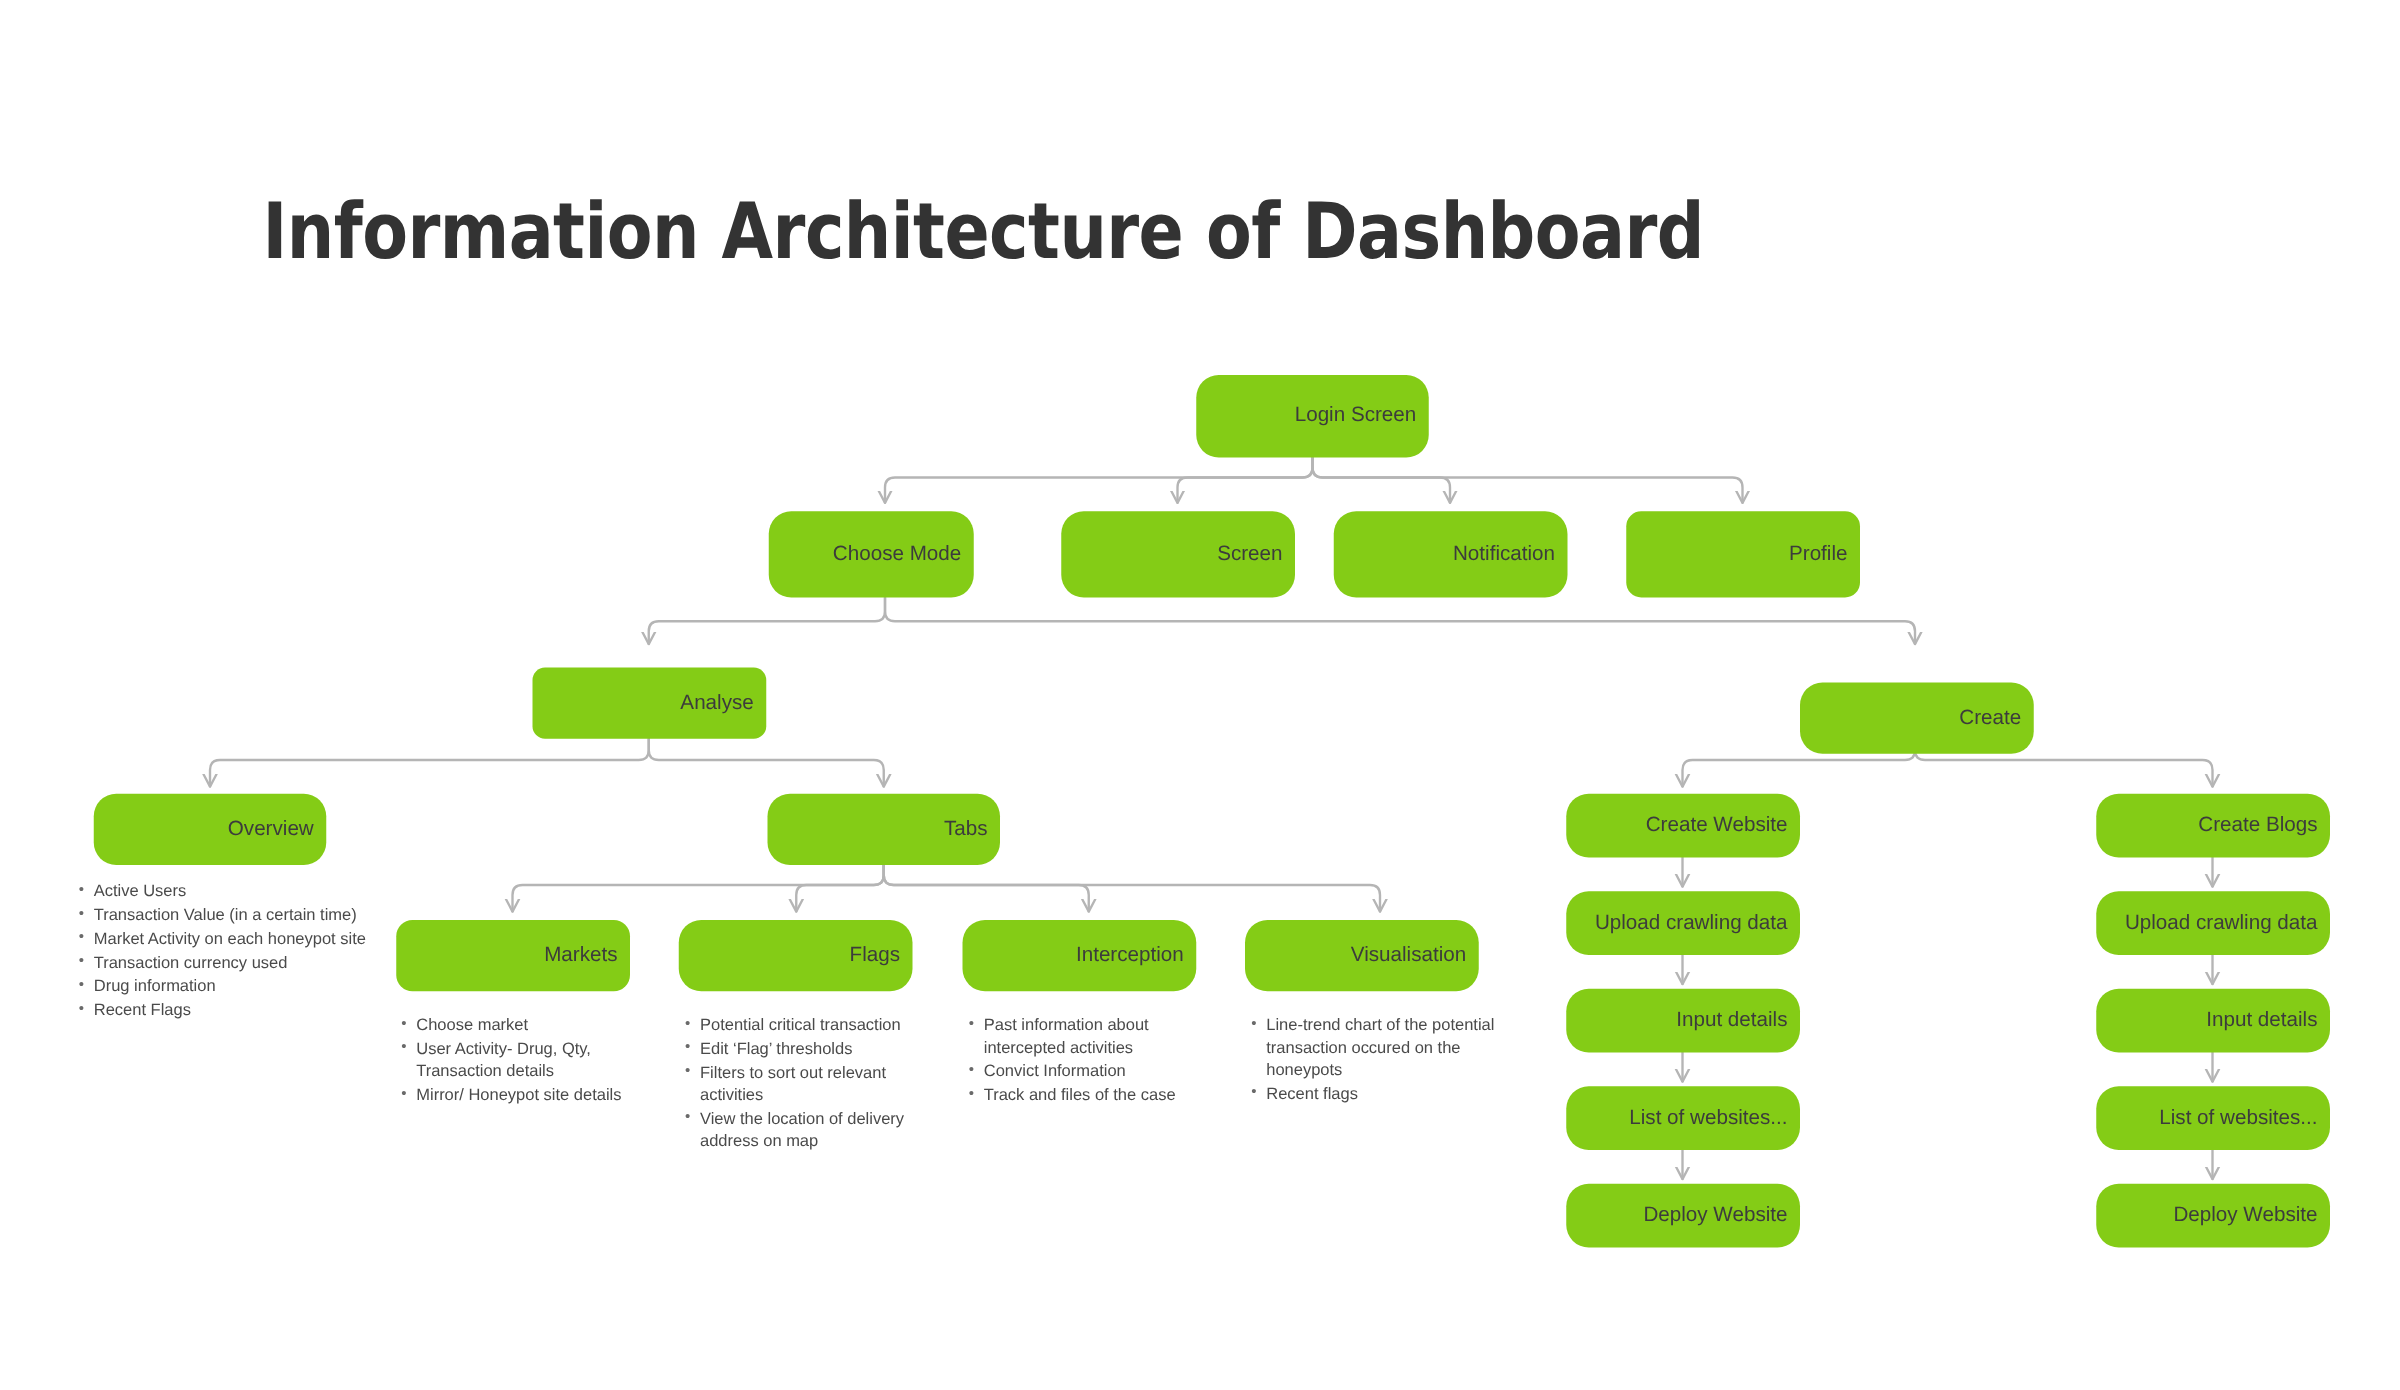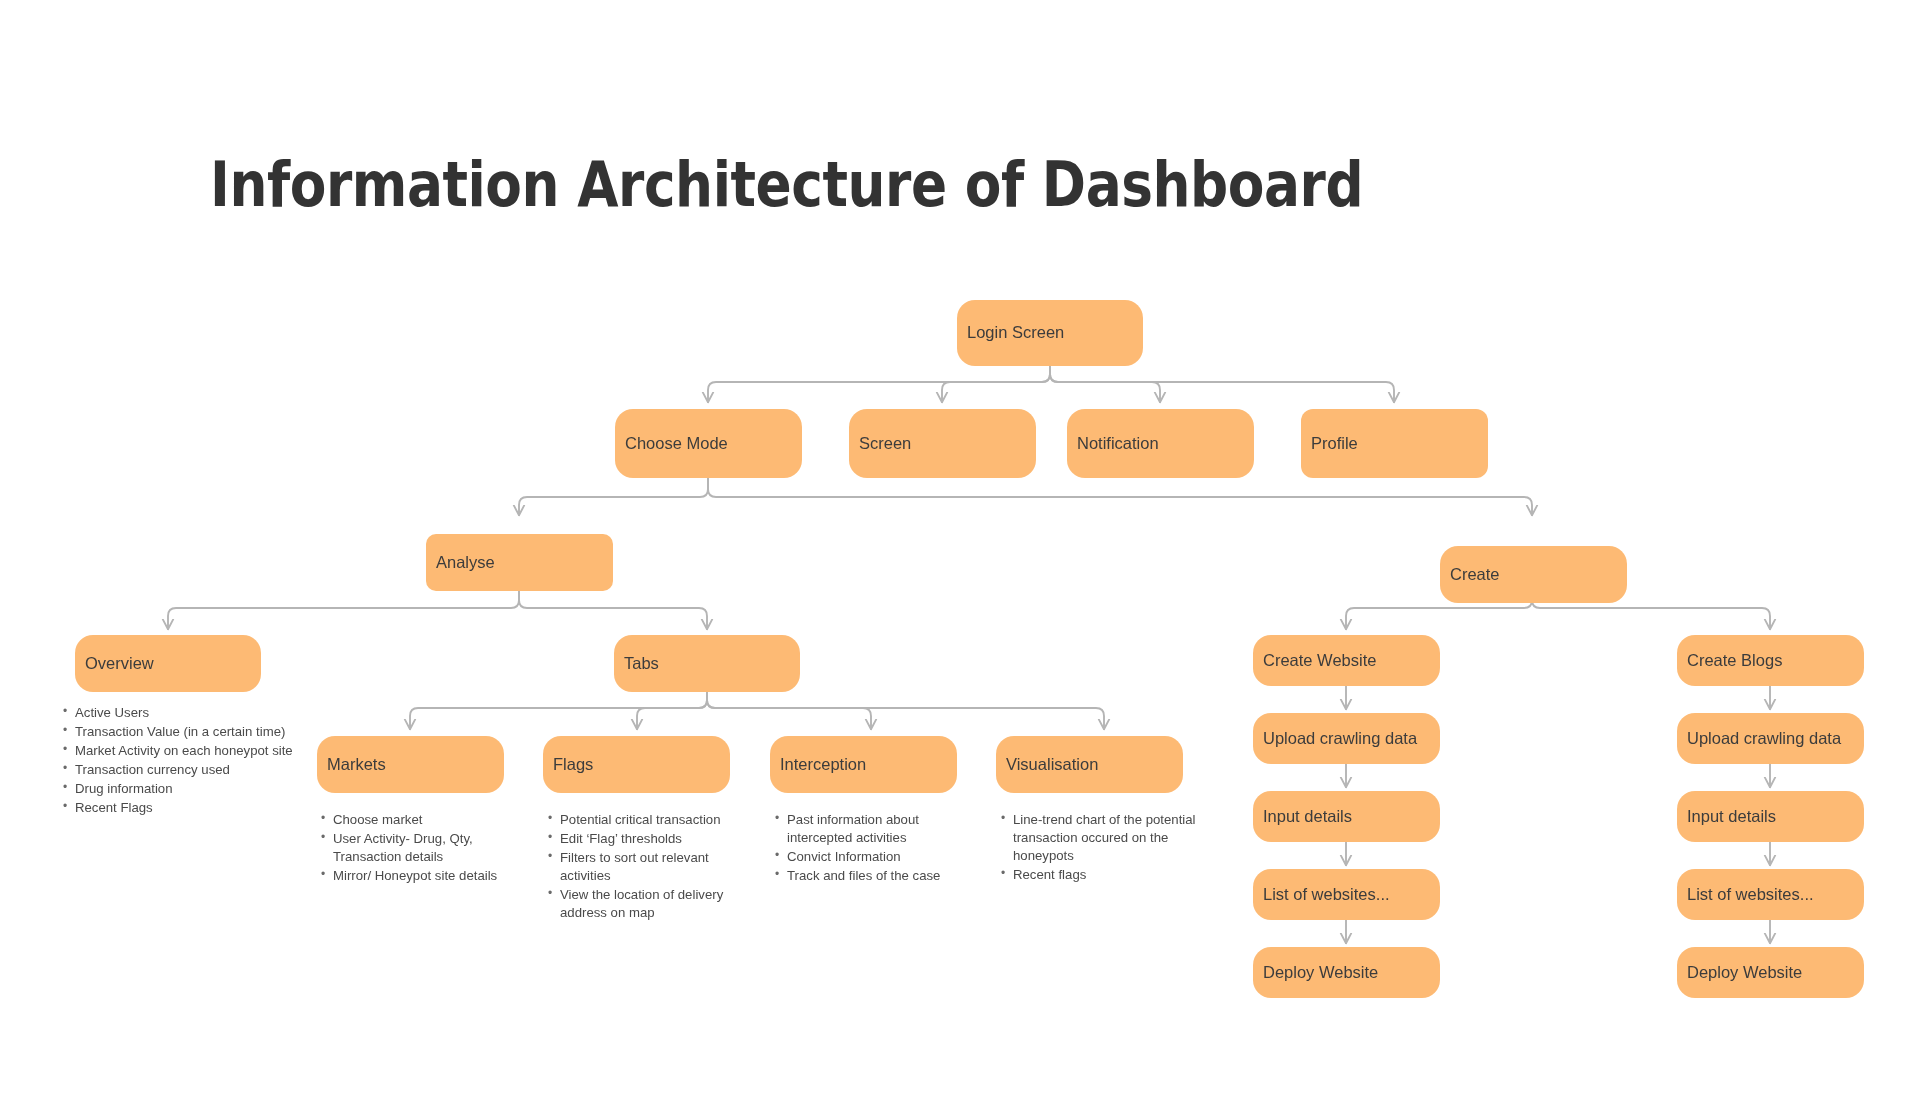"Login Screen" .node { background: #fdba74 -> #84cc16; justify-content: flex-start -> flex-end }
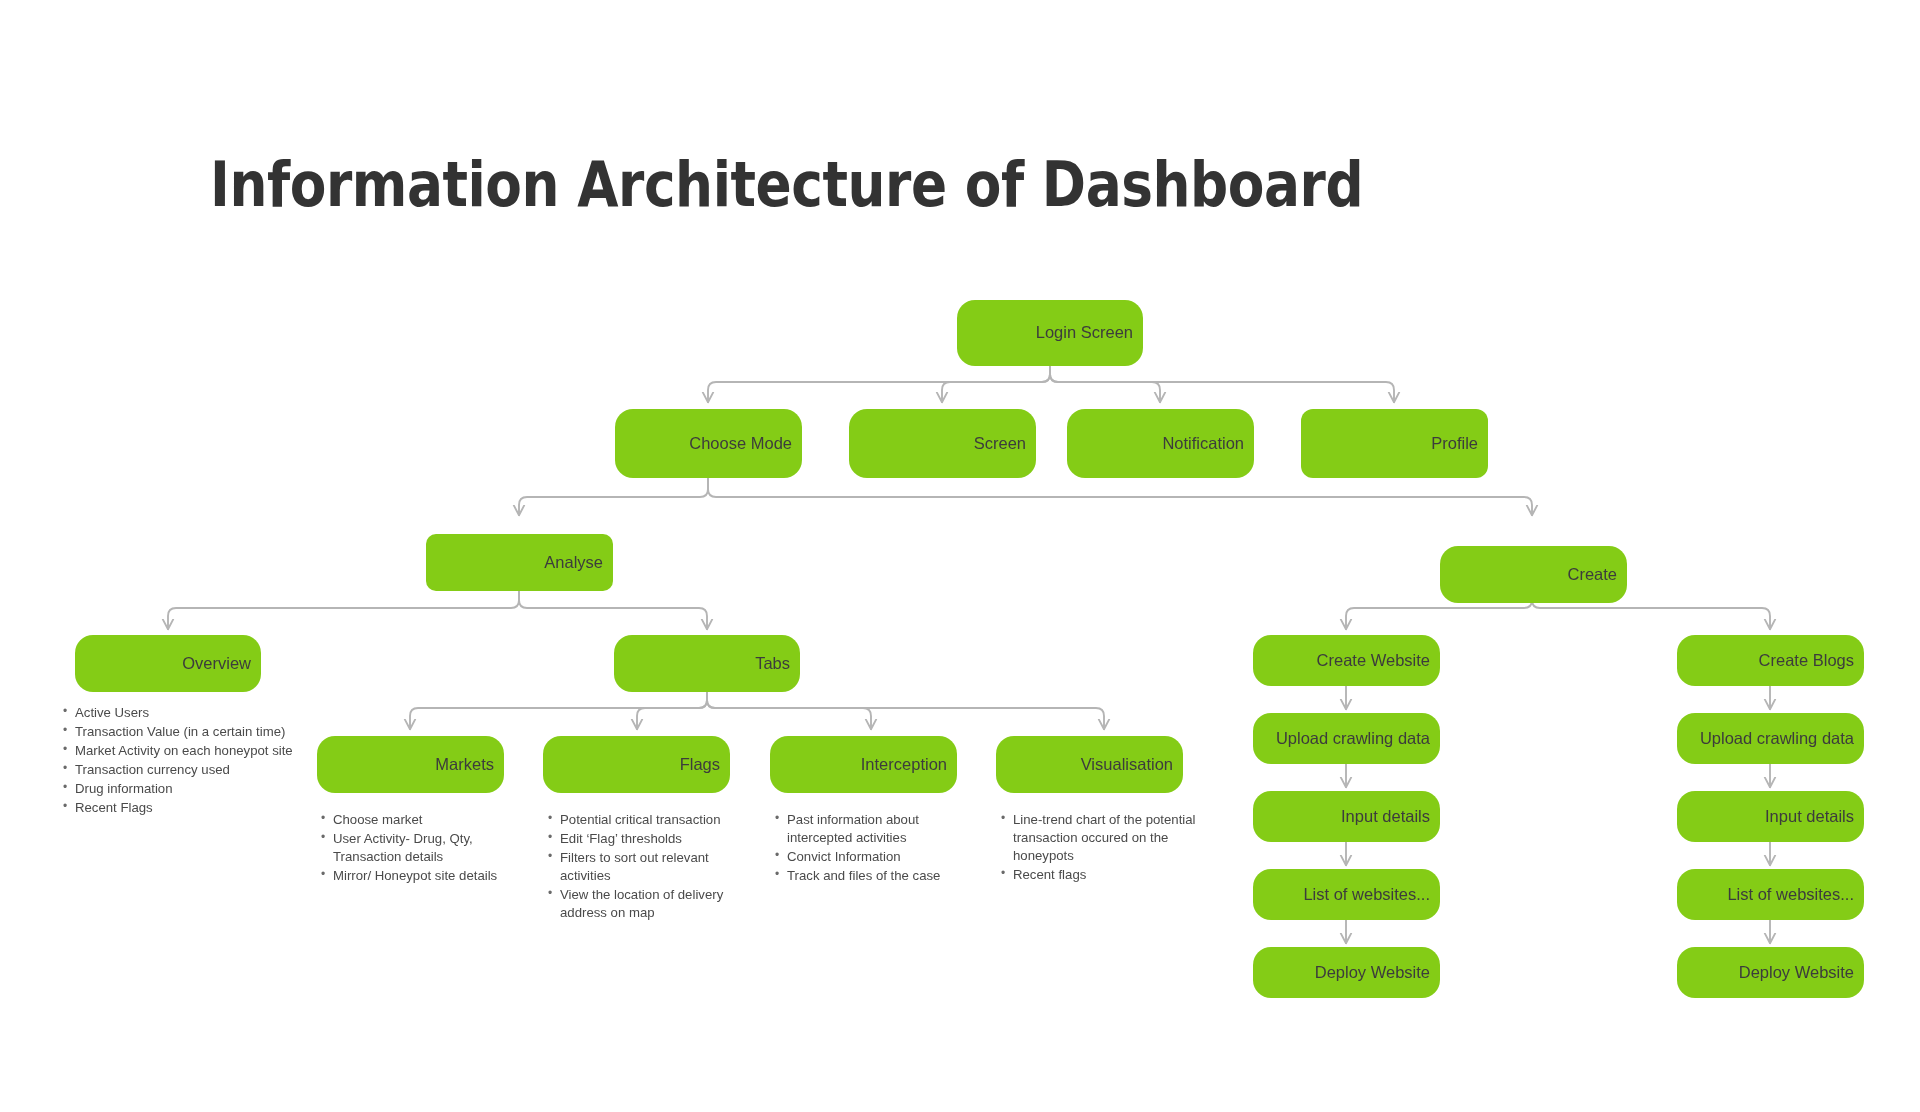"Choose Mode" div.node { width: 187px -> 164px }
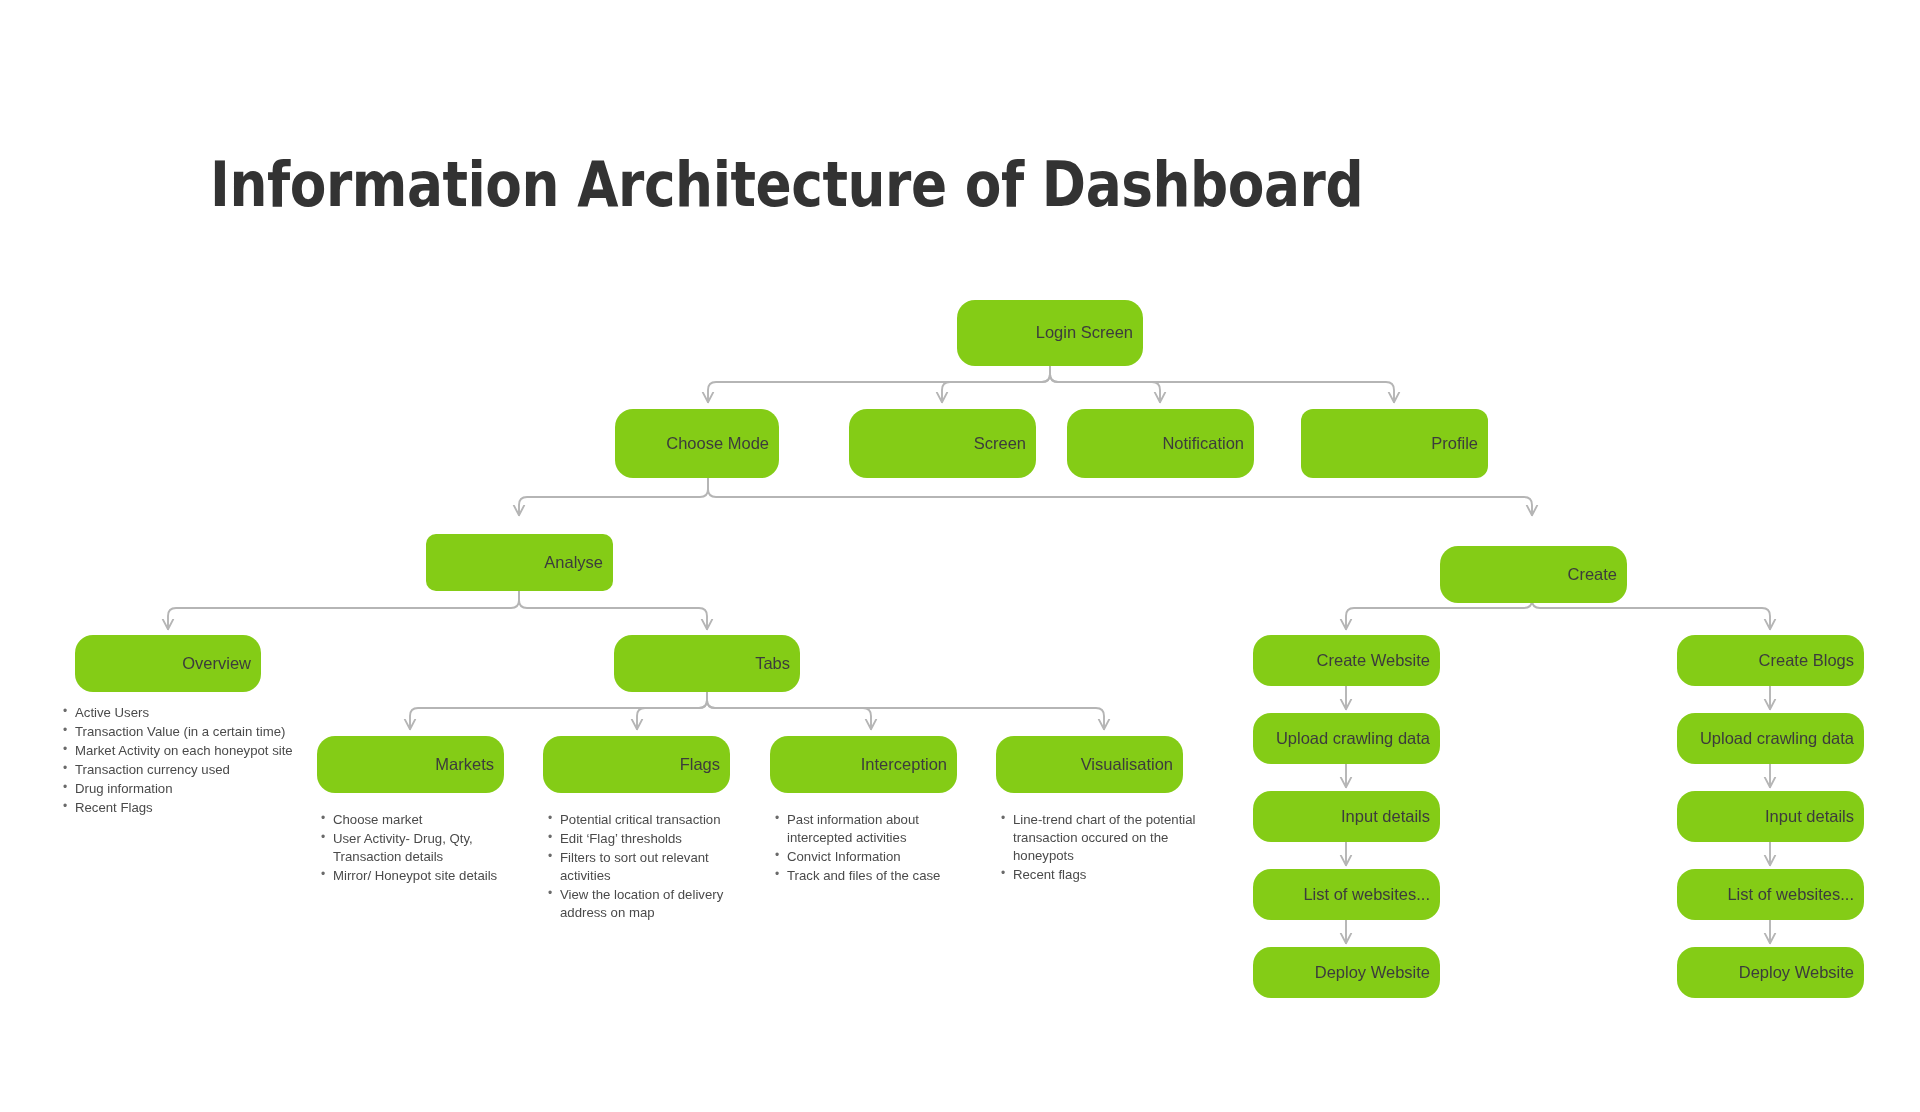"Markets" div.node { border-radius: none -> 13px }
